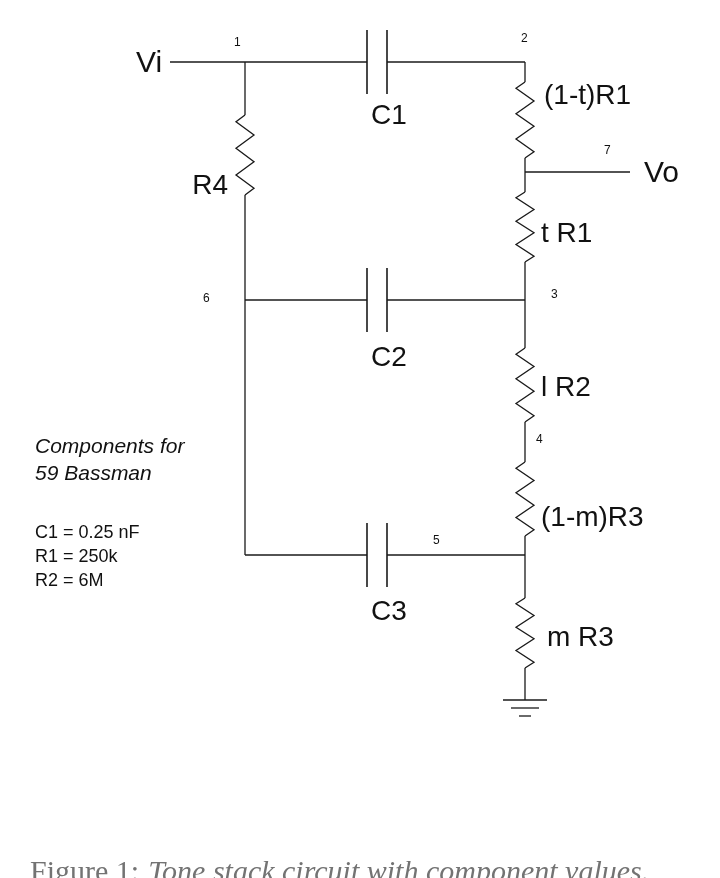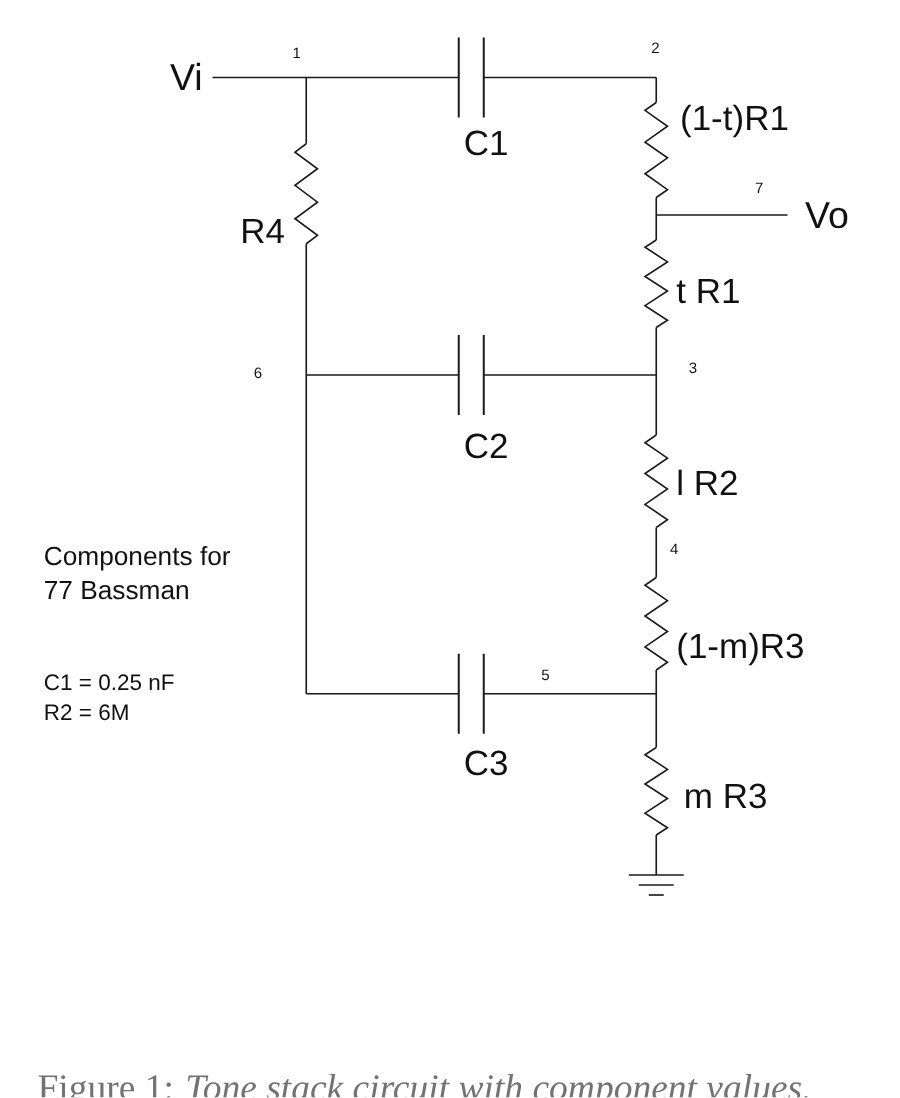"Components for" .note-title { font-style: none -> italic }
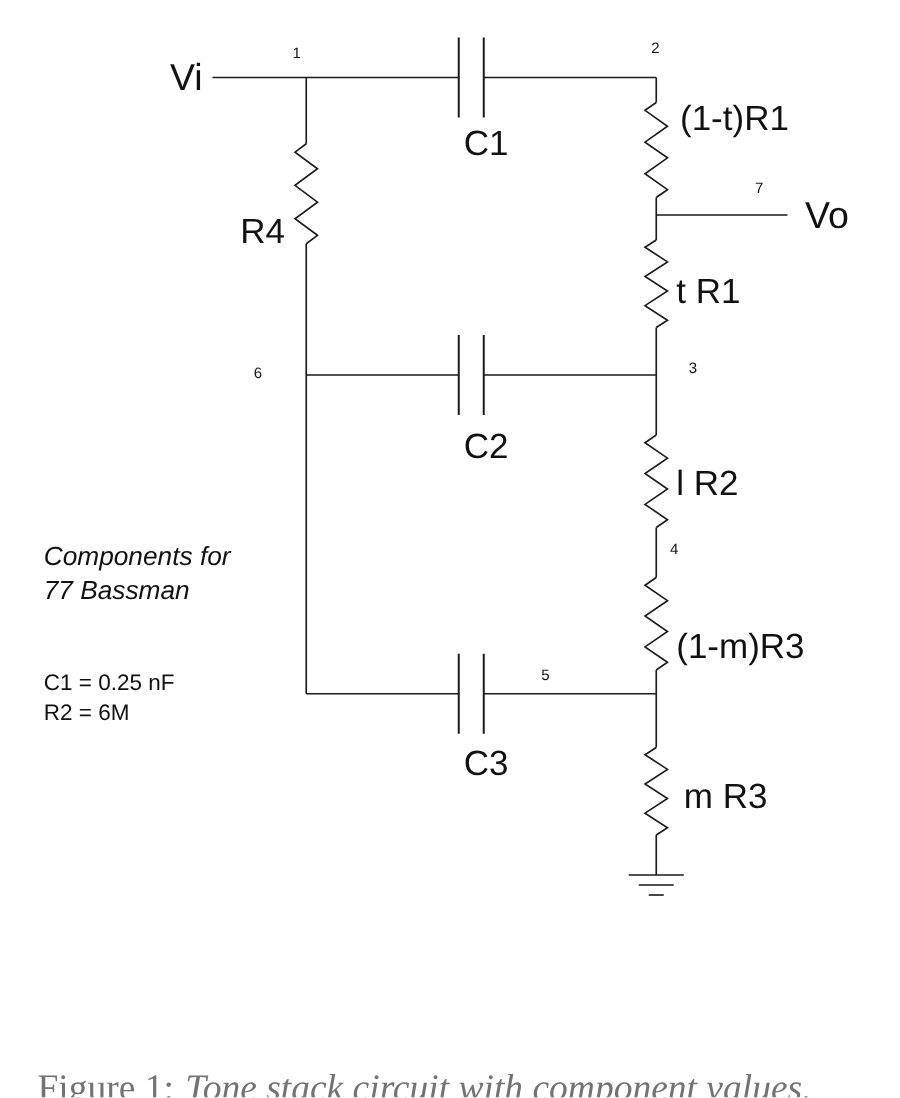"77 Bassman" div.note-title { text: 77 -> 59 }
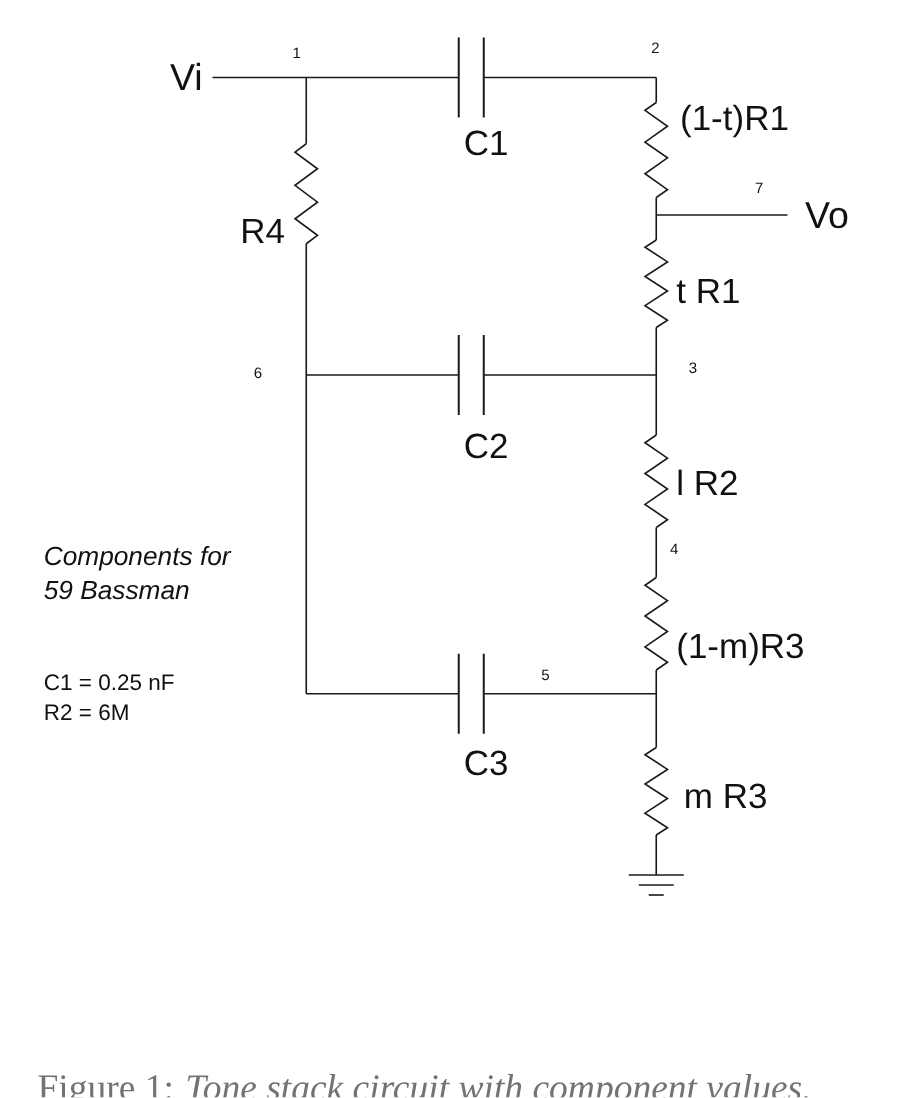"C1 = 0.25 nF" .note-items { margin-top: 48px -> 34px }
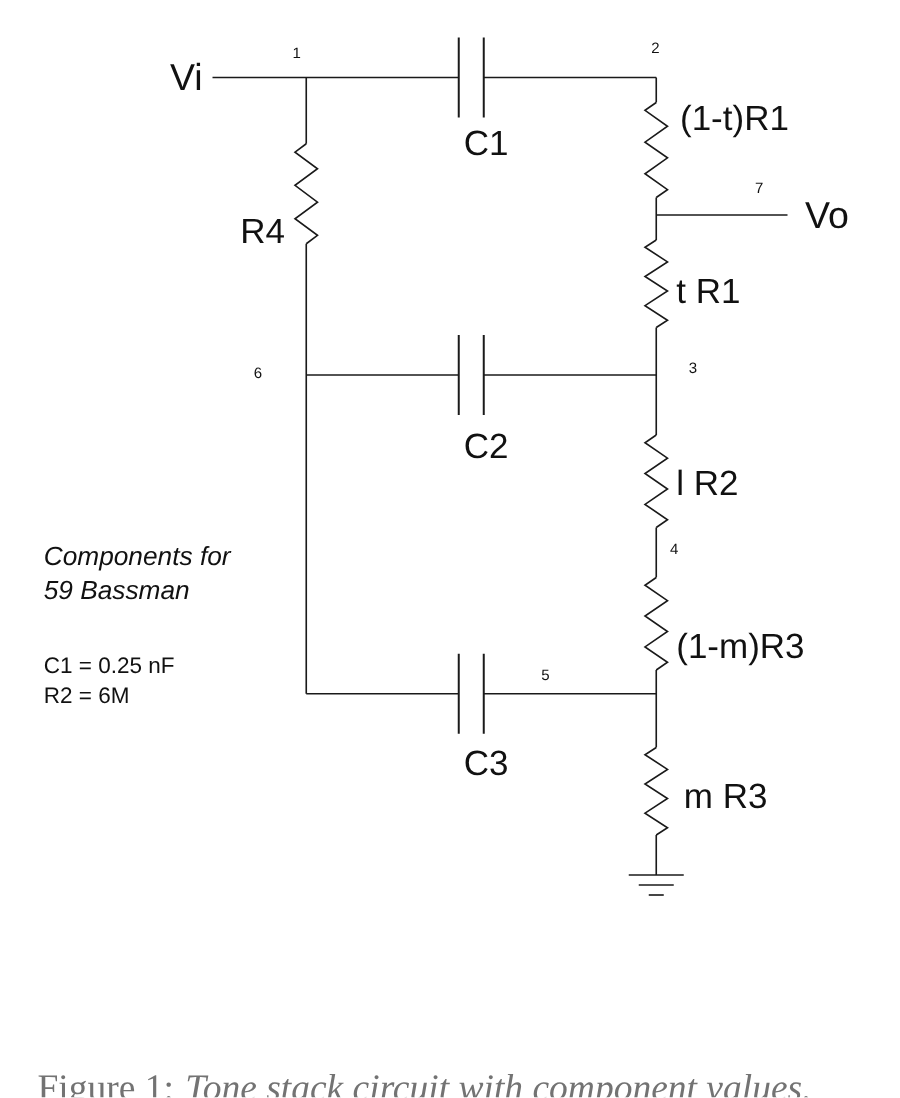"R1 = 250k" div.note-item { html: none -> <div>R1 = 250k</div> }
